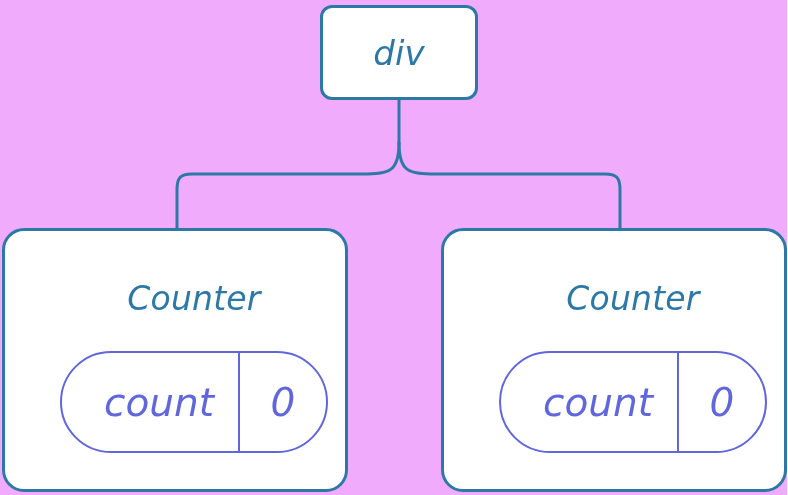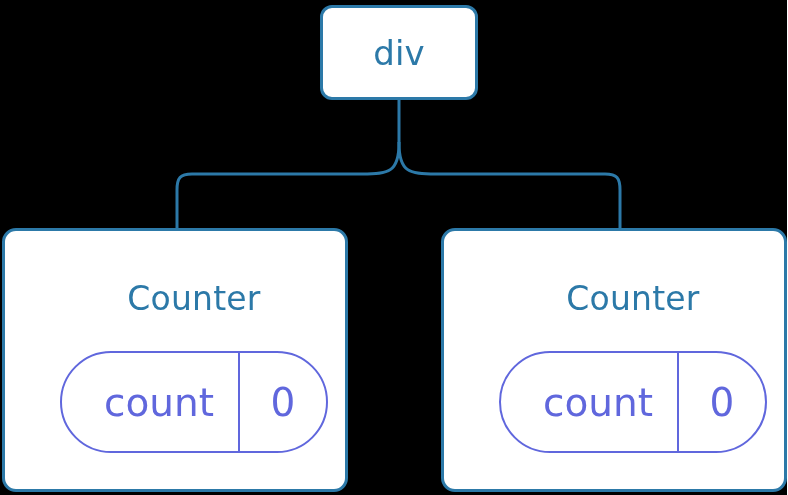"div" #stage { background: #000000 -> #f0abfc; font-style: none -> italic }
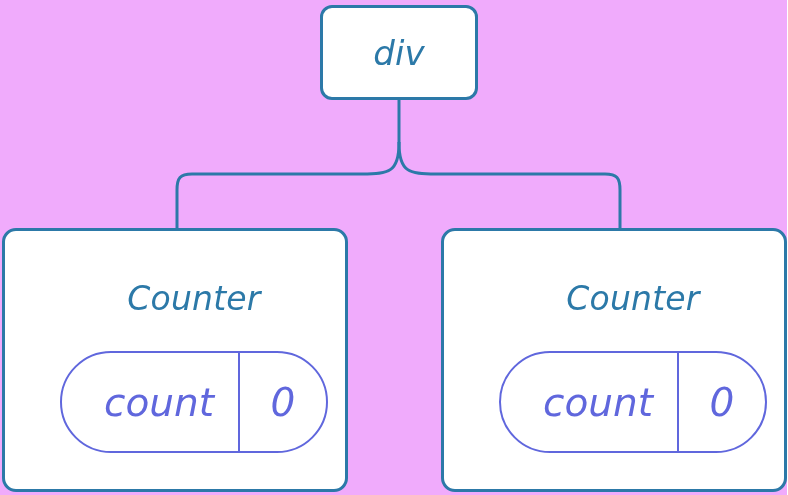"Counter" .node--component { border-radius: 14px -> 22px }
